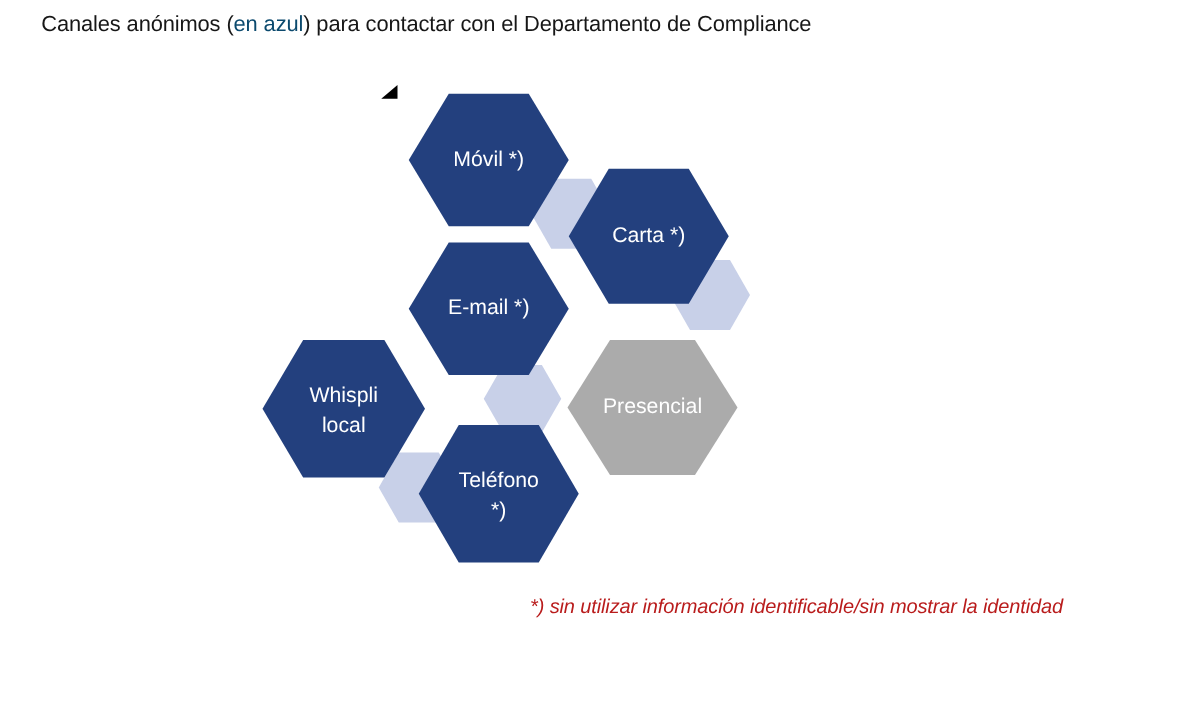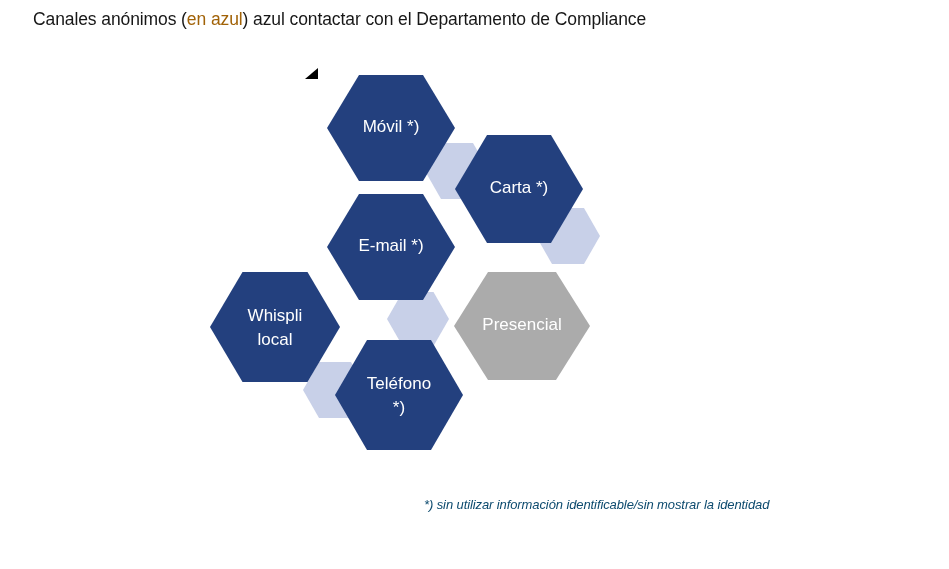"en azul" #title-bar .blue { color: #a16207 -> #0c4a6e }
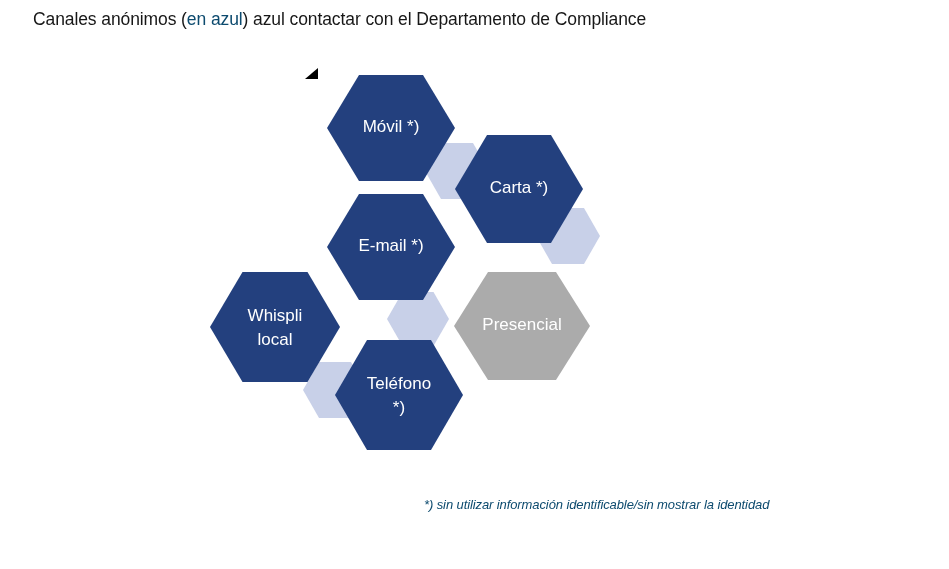"azul contactar con el Departamento" span { text: azul -> para }
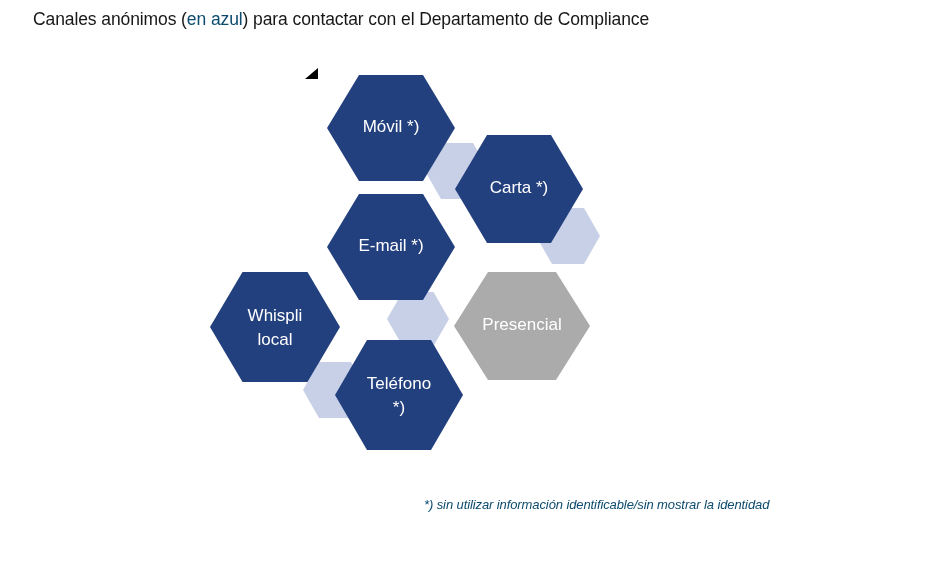"*) sin utilizar información" #footnote { color: #0c4a6e -> #b91c1c; font-size: 13px -> 16px; top: 497px -> 477px }
